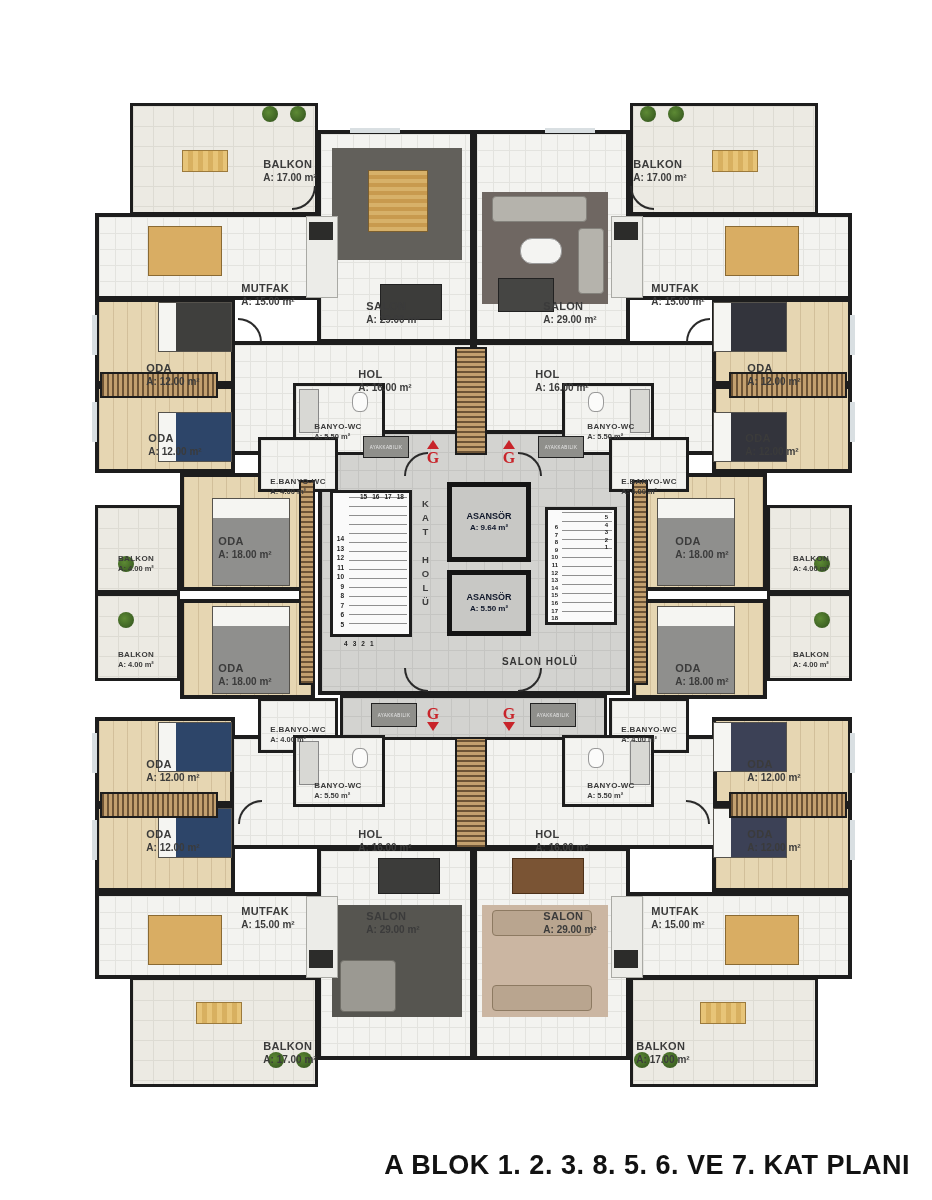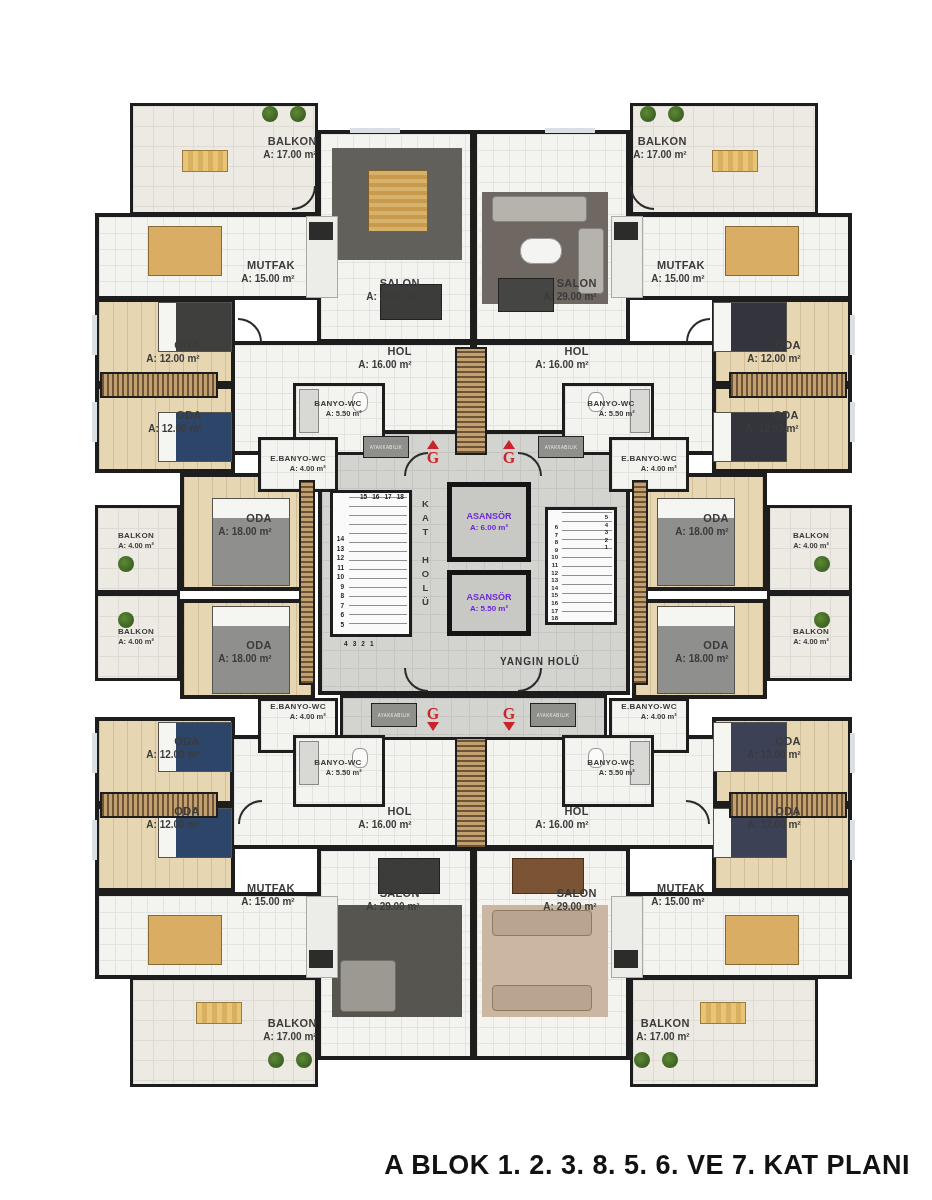"BALKON" .lbl { margin-top: none -> 23px; text-align: right -> left }
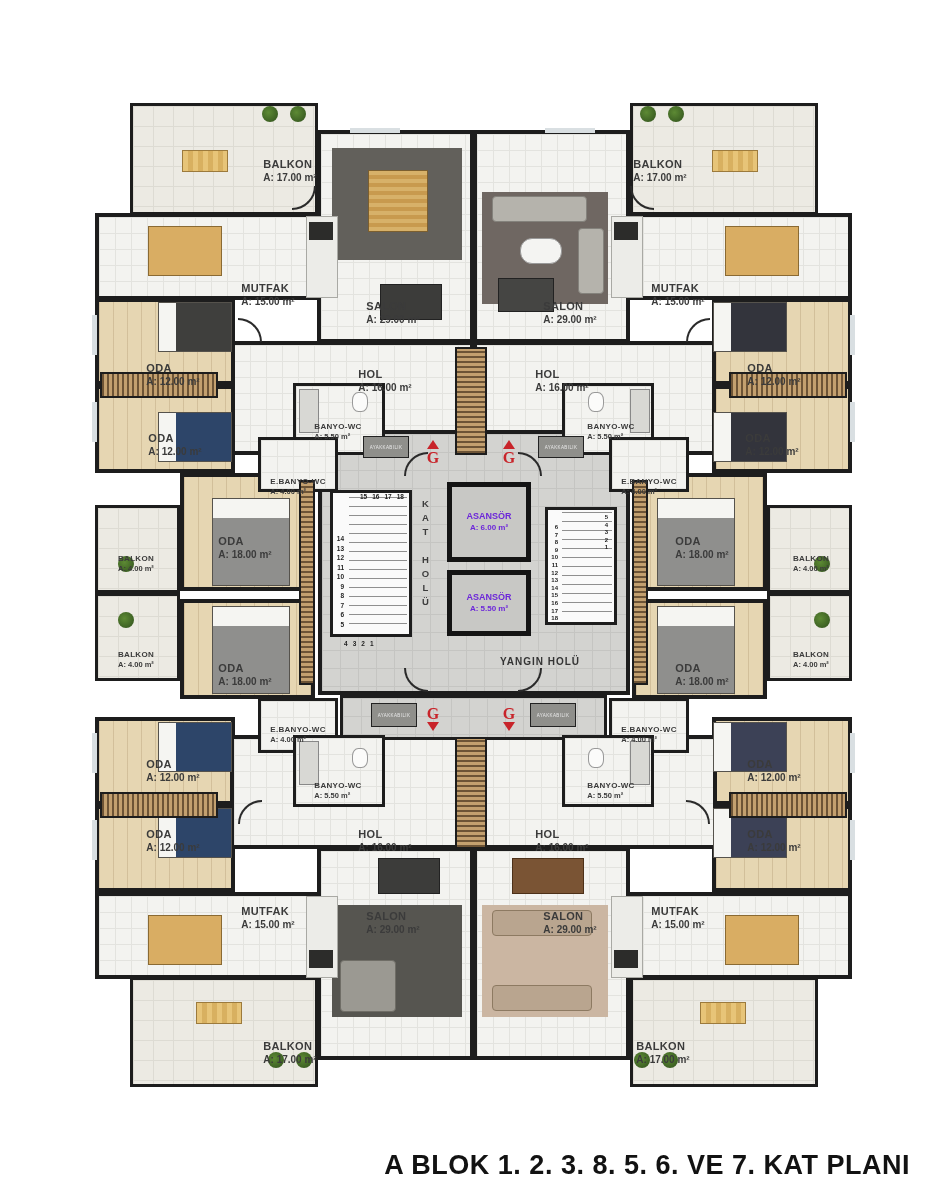"ASANSÖR" .lift .lbl2 { color: #6d28d9 -> #0f172a }
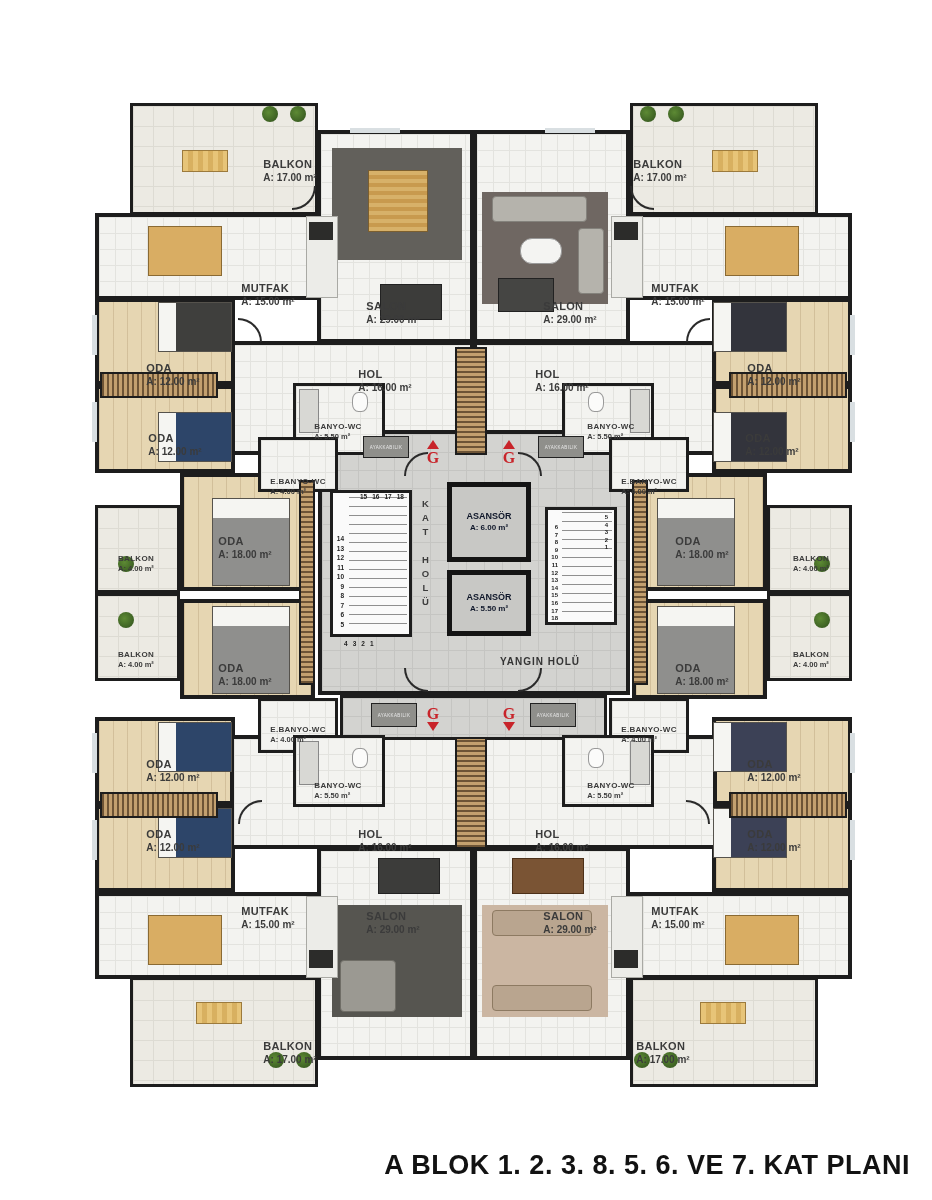"A: 6.00 m²" span.ar { text: 6.00 -> 9.64 }
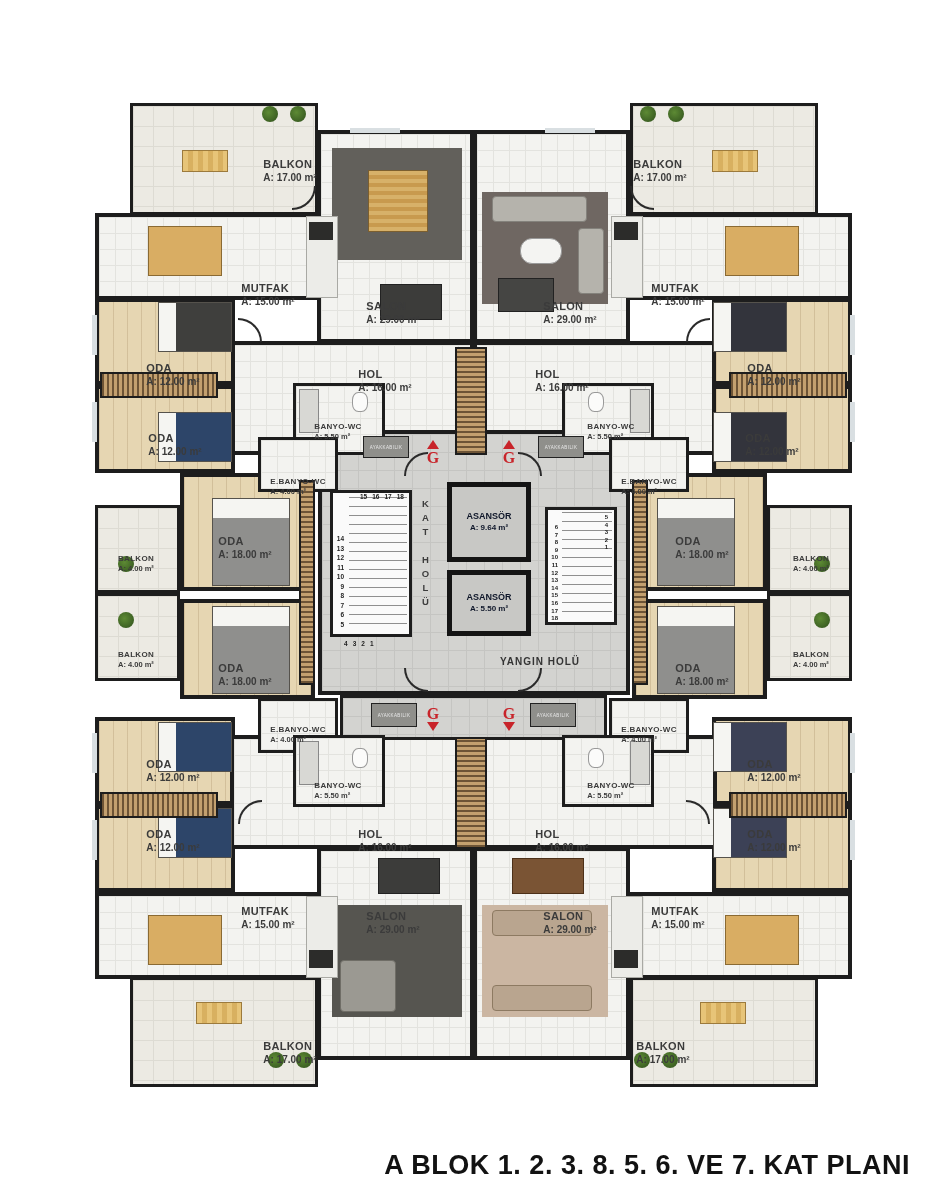"YANGIN HOLÜ" div.biglabel { text: YANGIN -> SALON }
